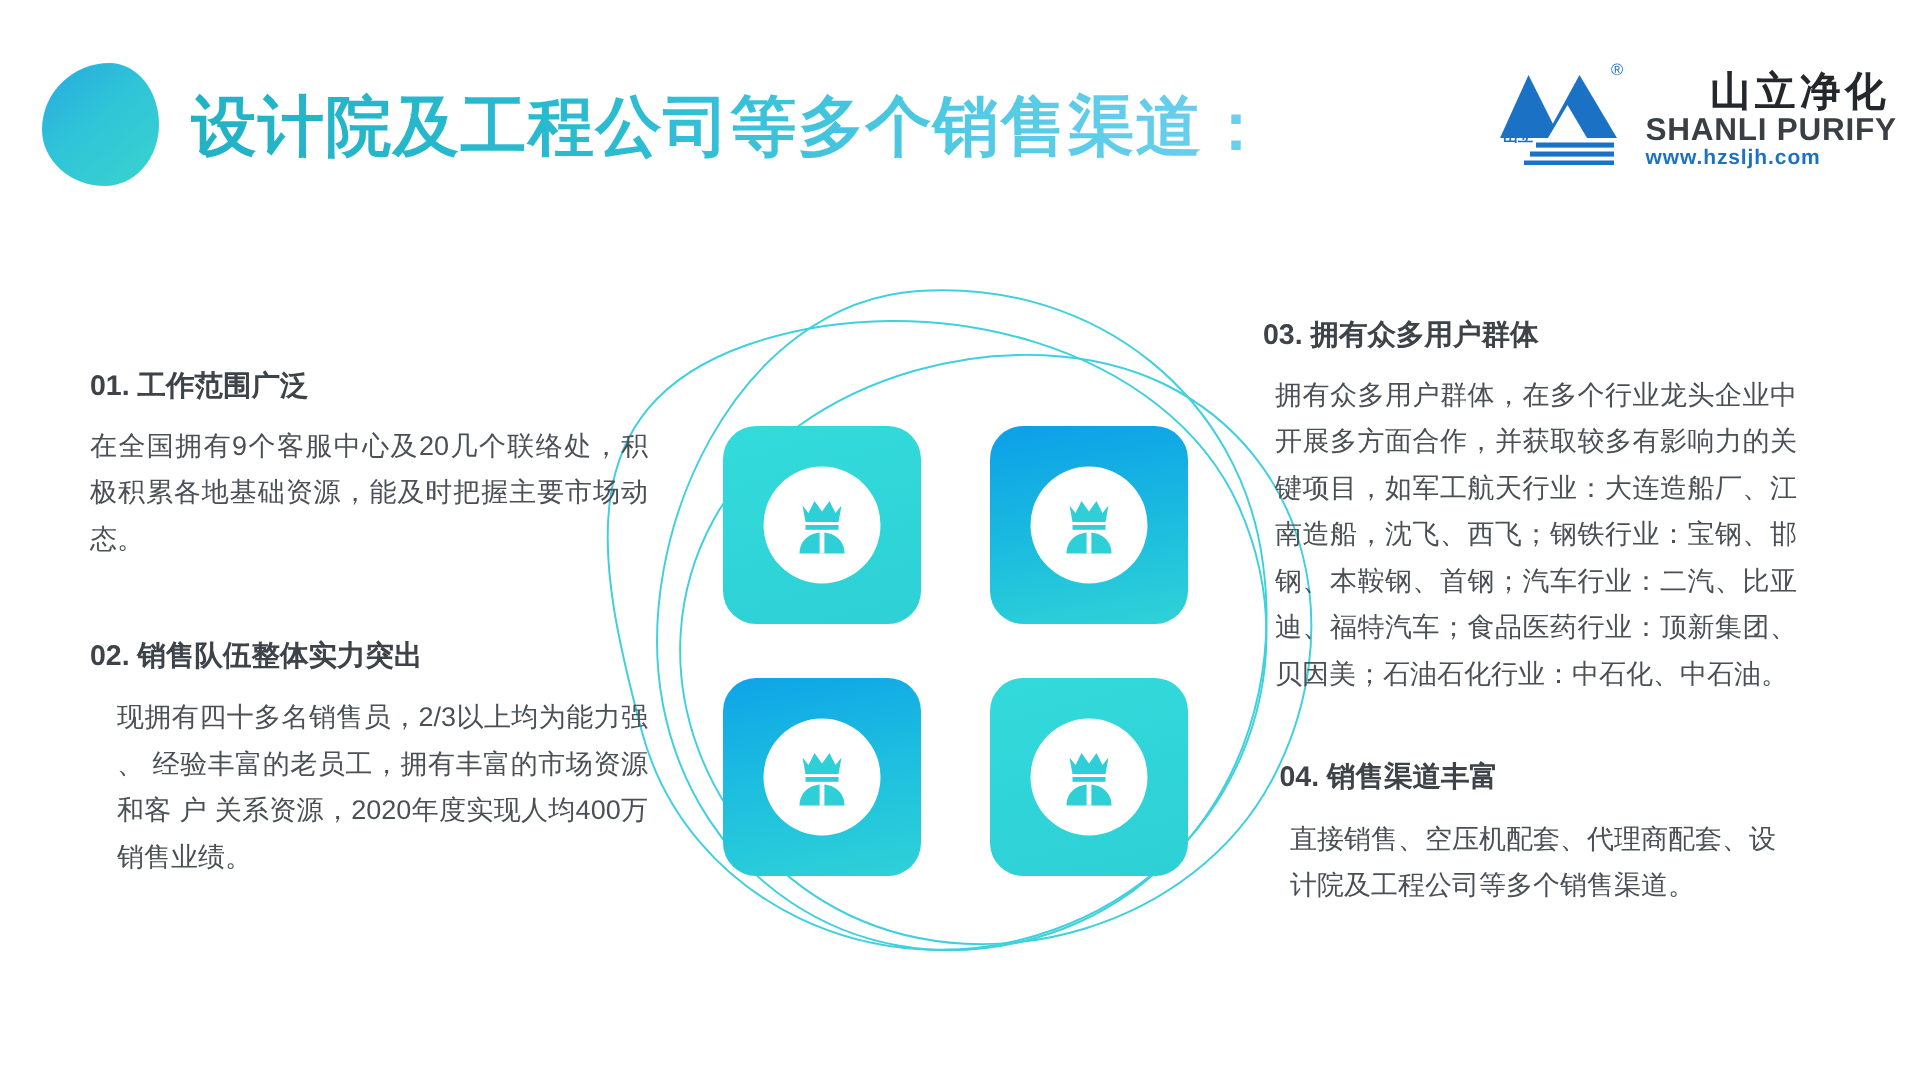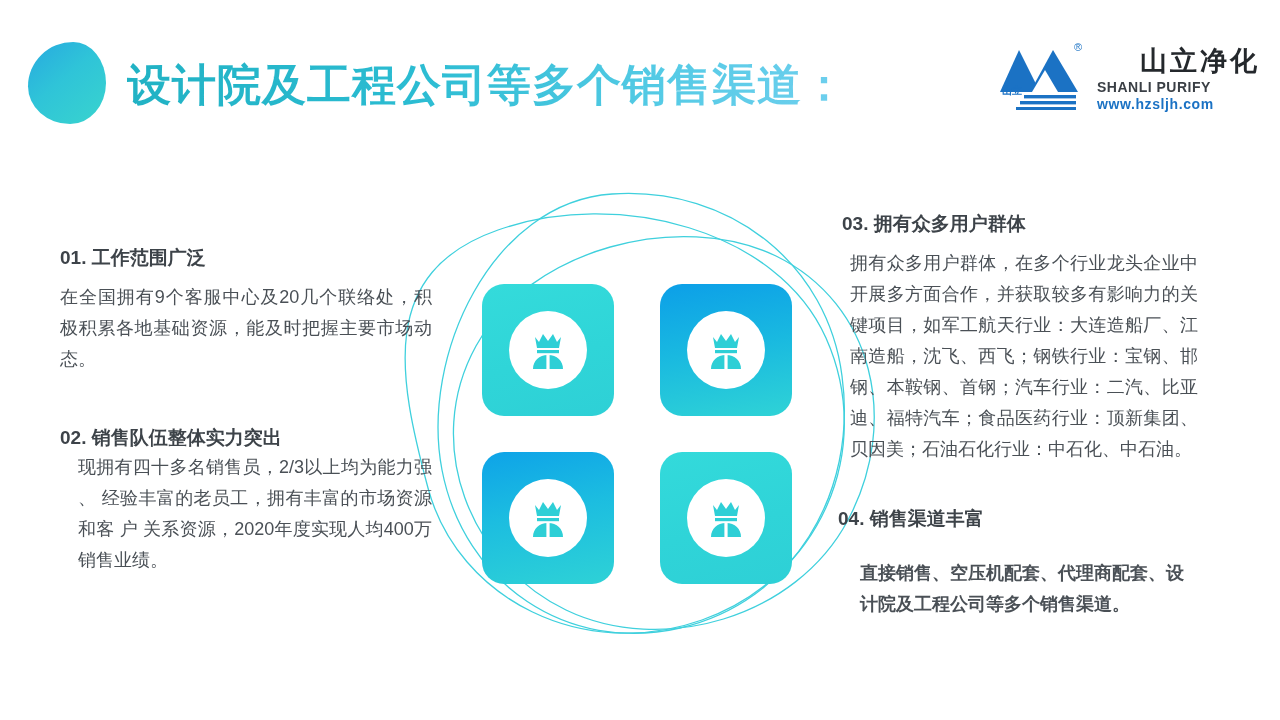"SHANLI PURIFY" .logo-en { font-size: 14px -> 21px }
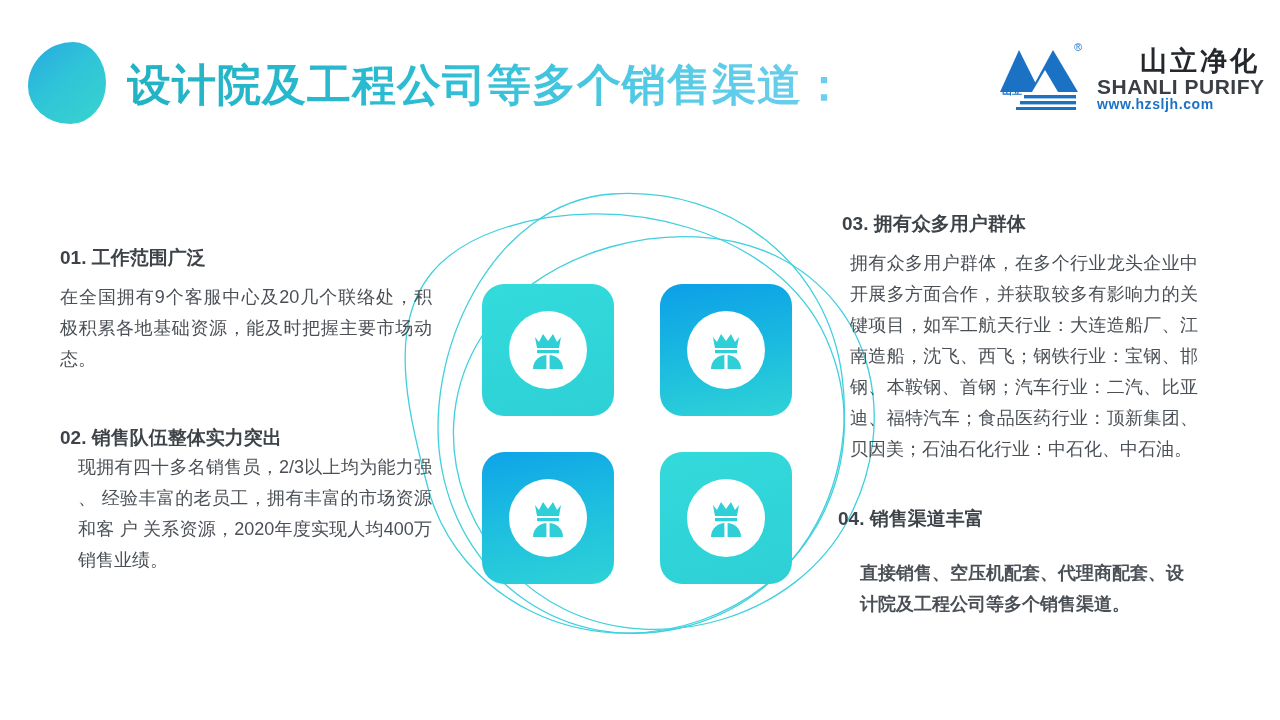"现拥有四十多名销售员，2/3以上均为能力强 、" #block02 .body { margin-top: none -> 11px }
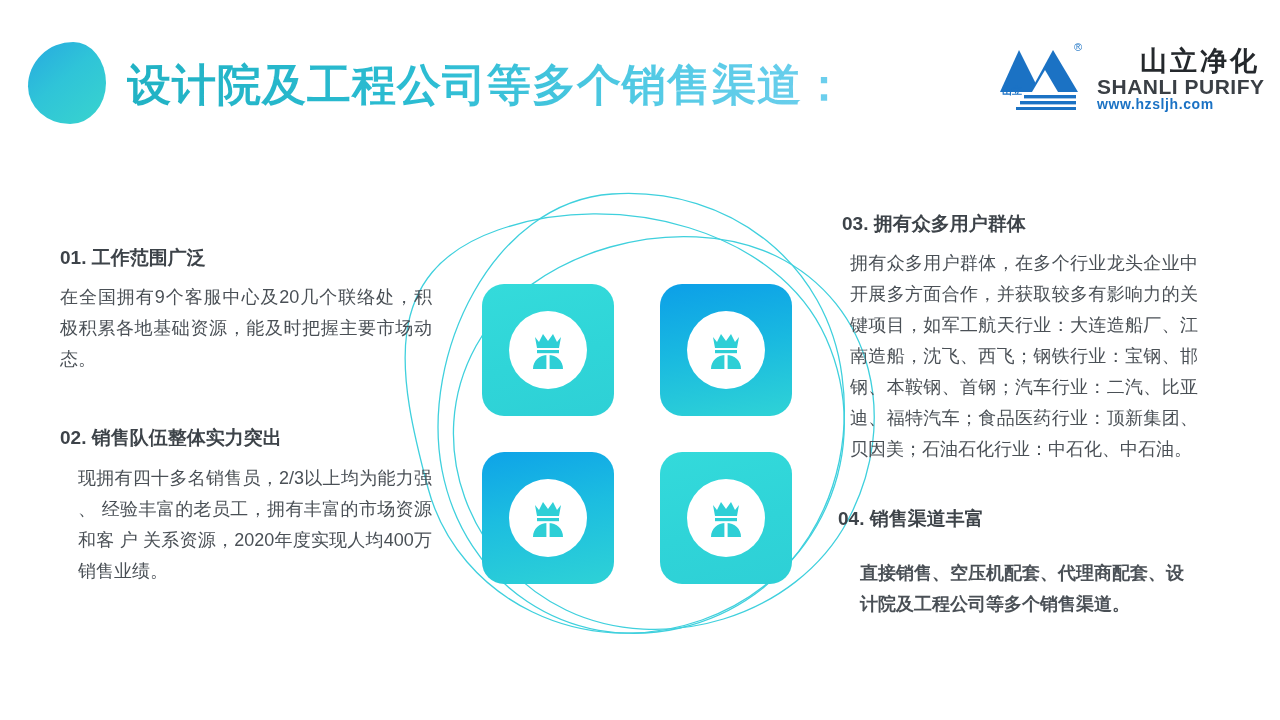"04. 销售渠道丰富" #block04 .heading { margin-left: 0 -> 15px }
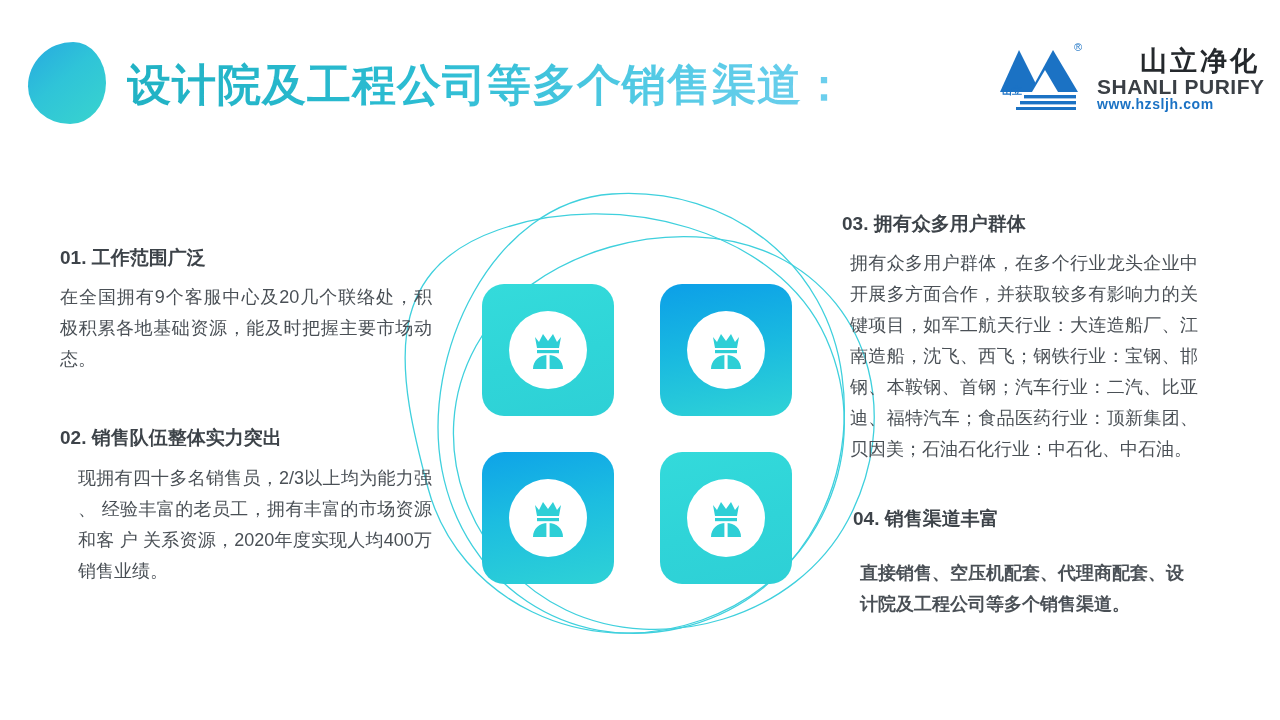"直接销售、空压机配套、代理商配套、设计院及工程公司等多个销售渠道。" #block04 .body { font-weight: bold -> none; margin-top: 25px -> 11px }
